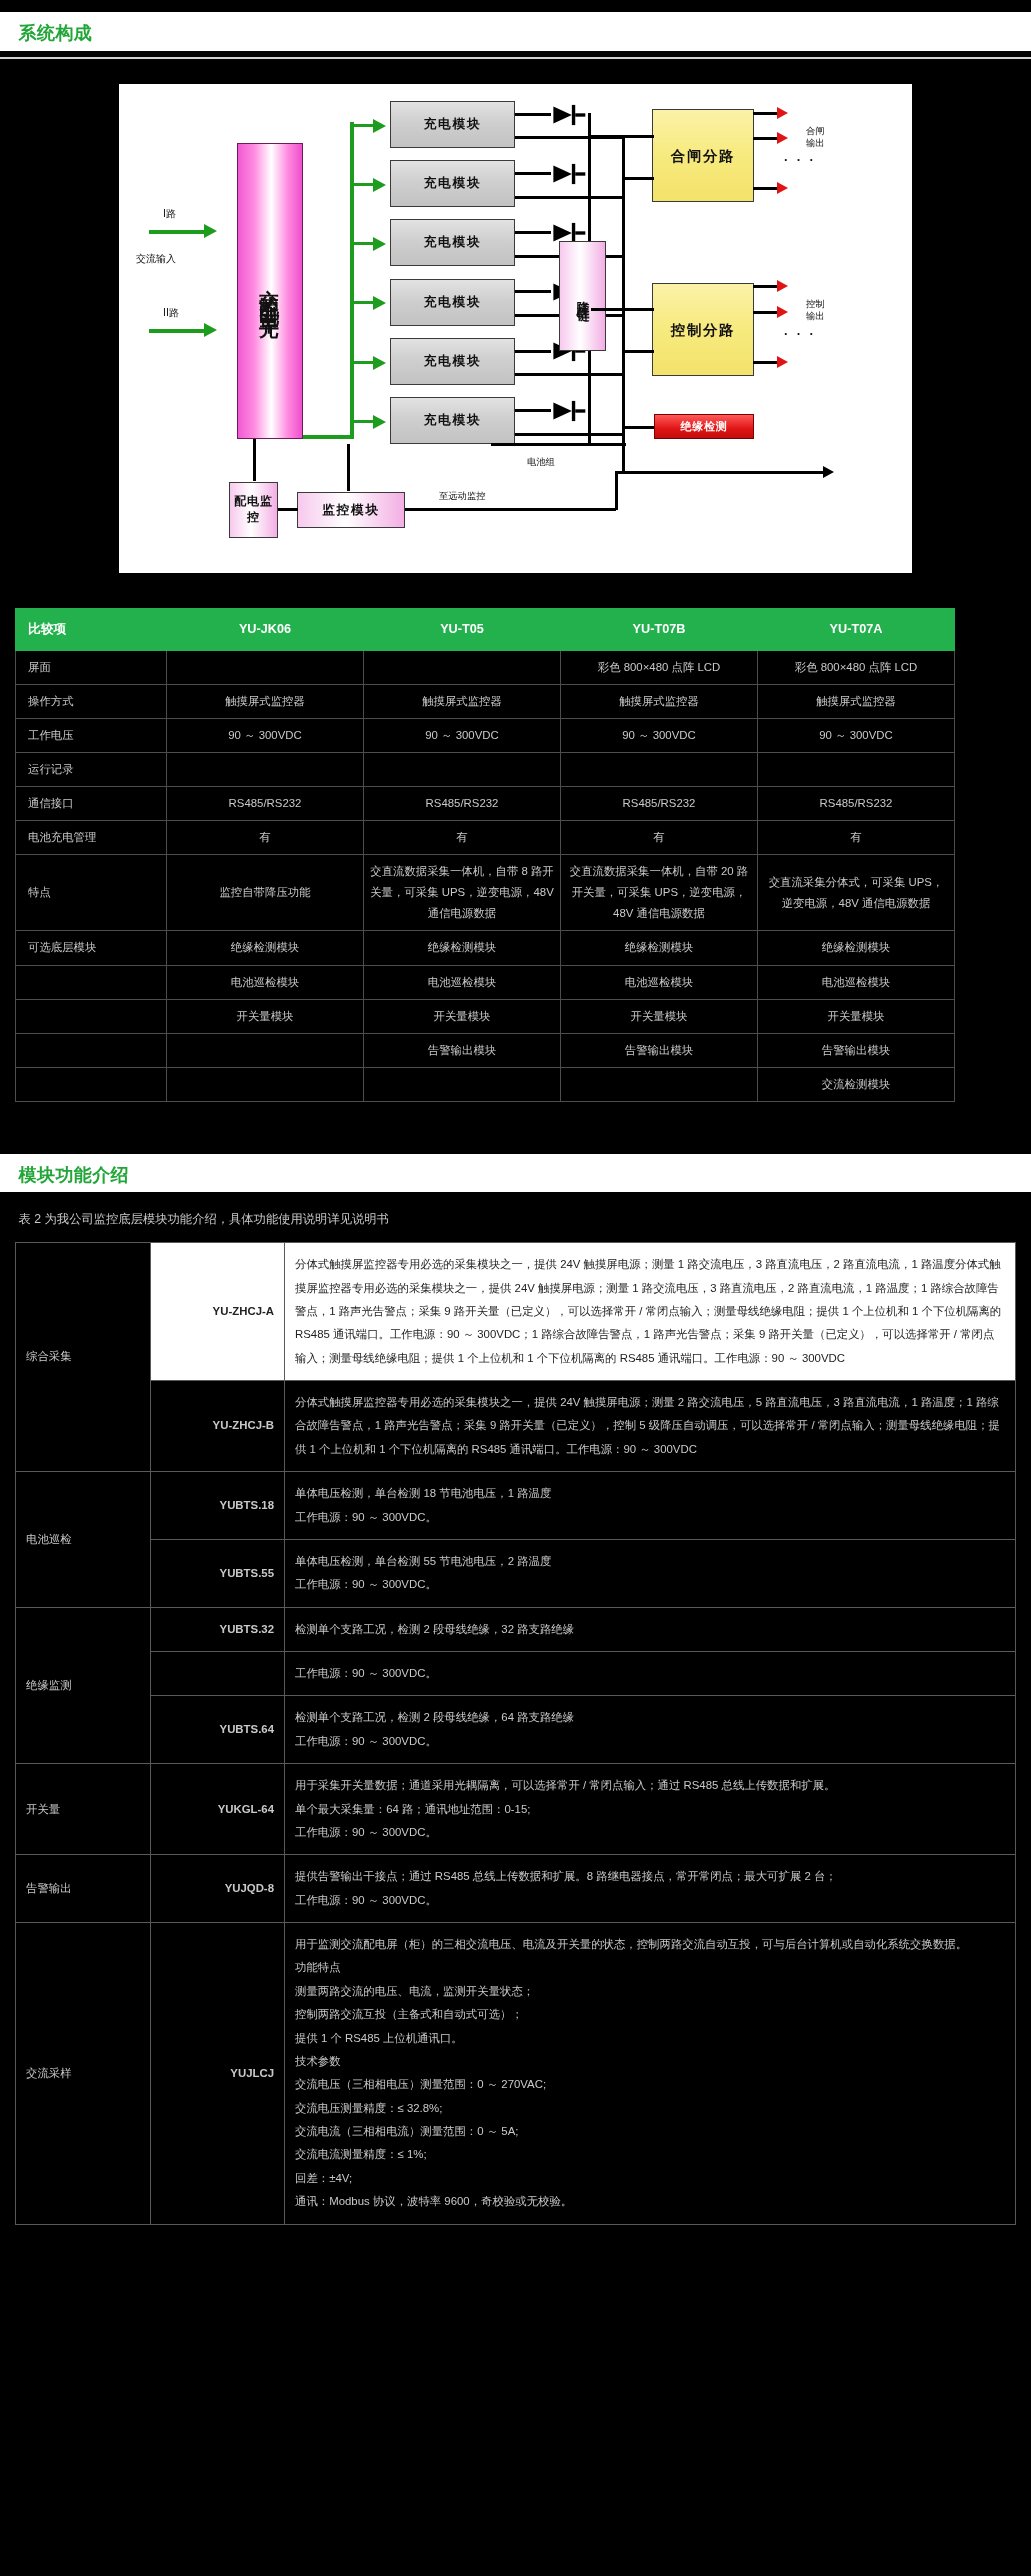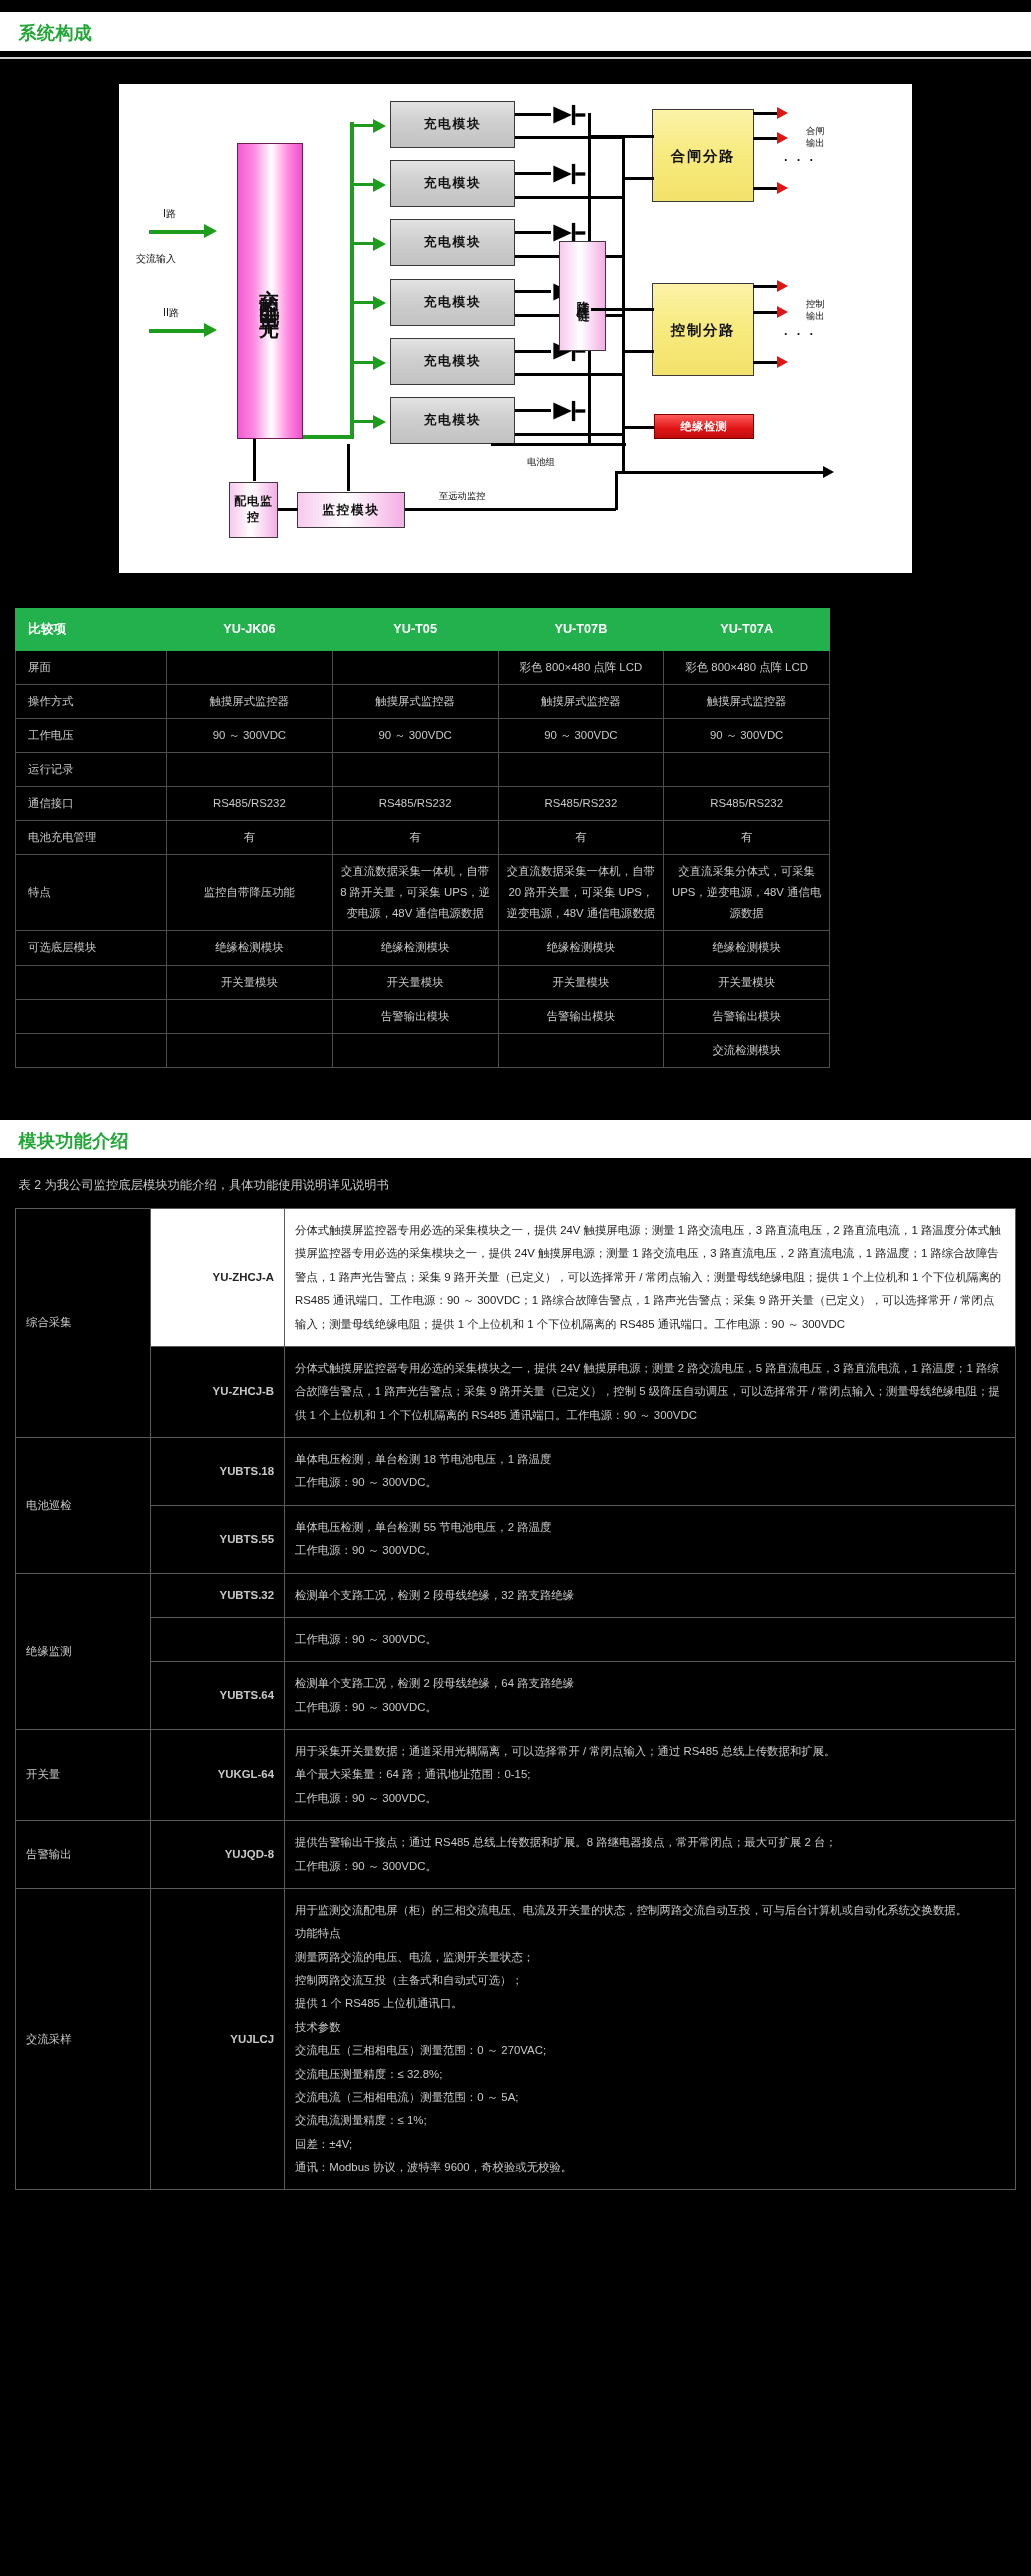"比较项" table.cmp { width: 815px -> 940px }
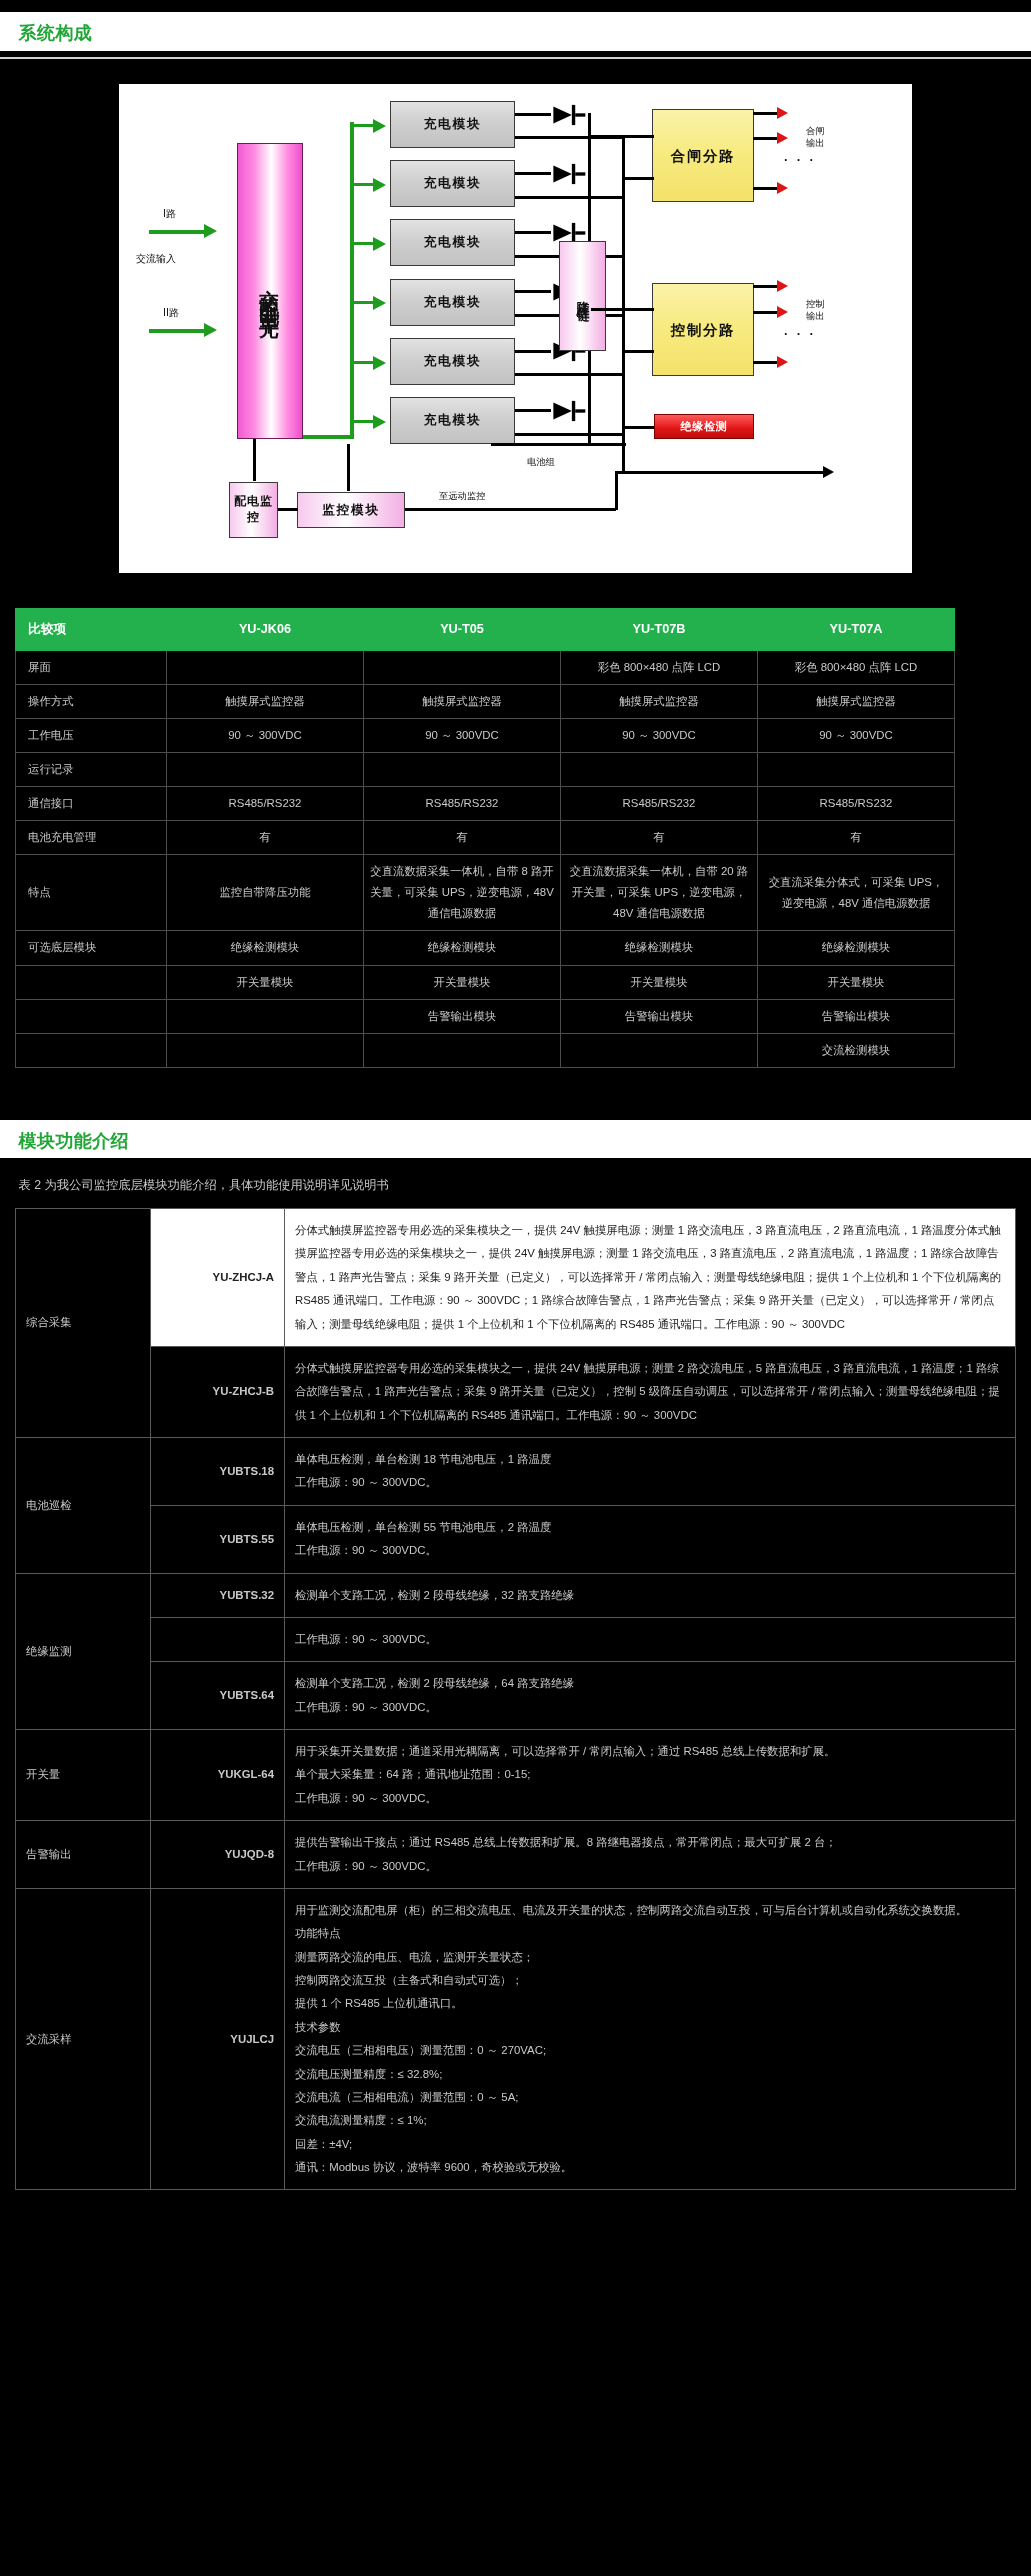"电池巡检模块" tr { html: none -> <tr> <td></td> <td>电池巡检模块</td> <td>电池巡检模块</td> <td>电池巡检模块</td> <td>电池巡检模块</td> </tr> }
